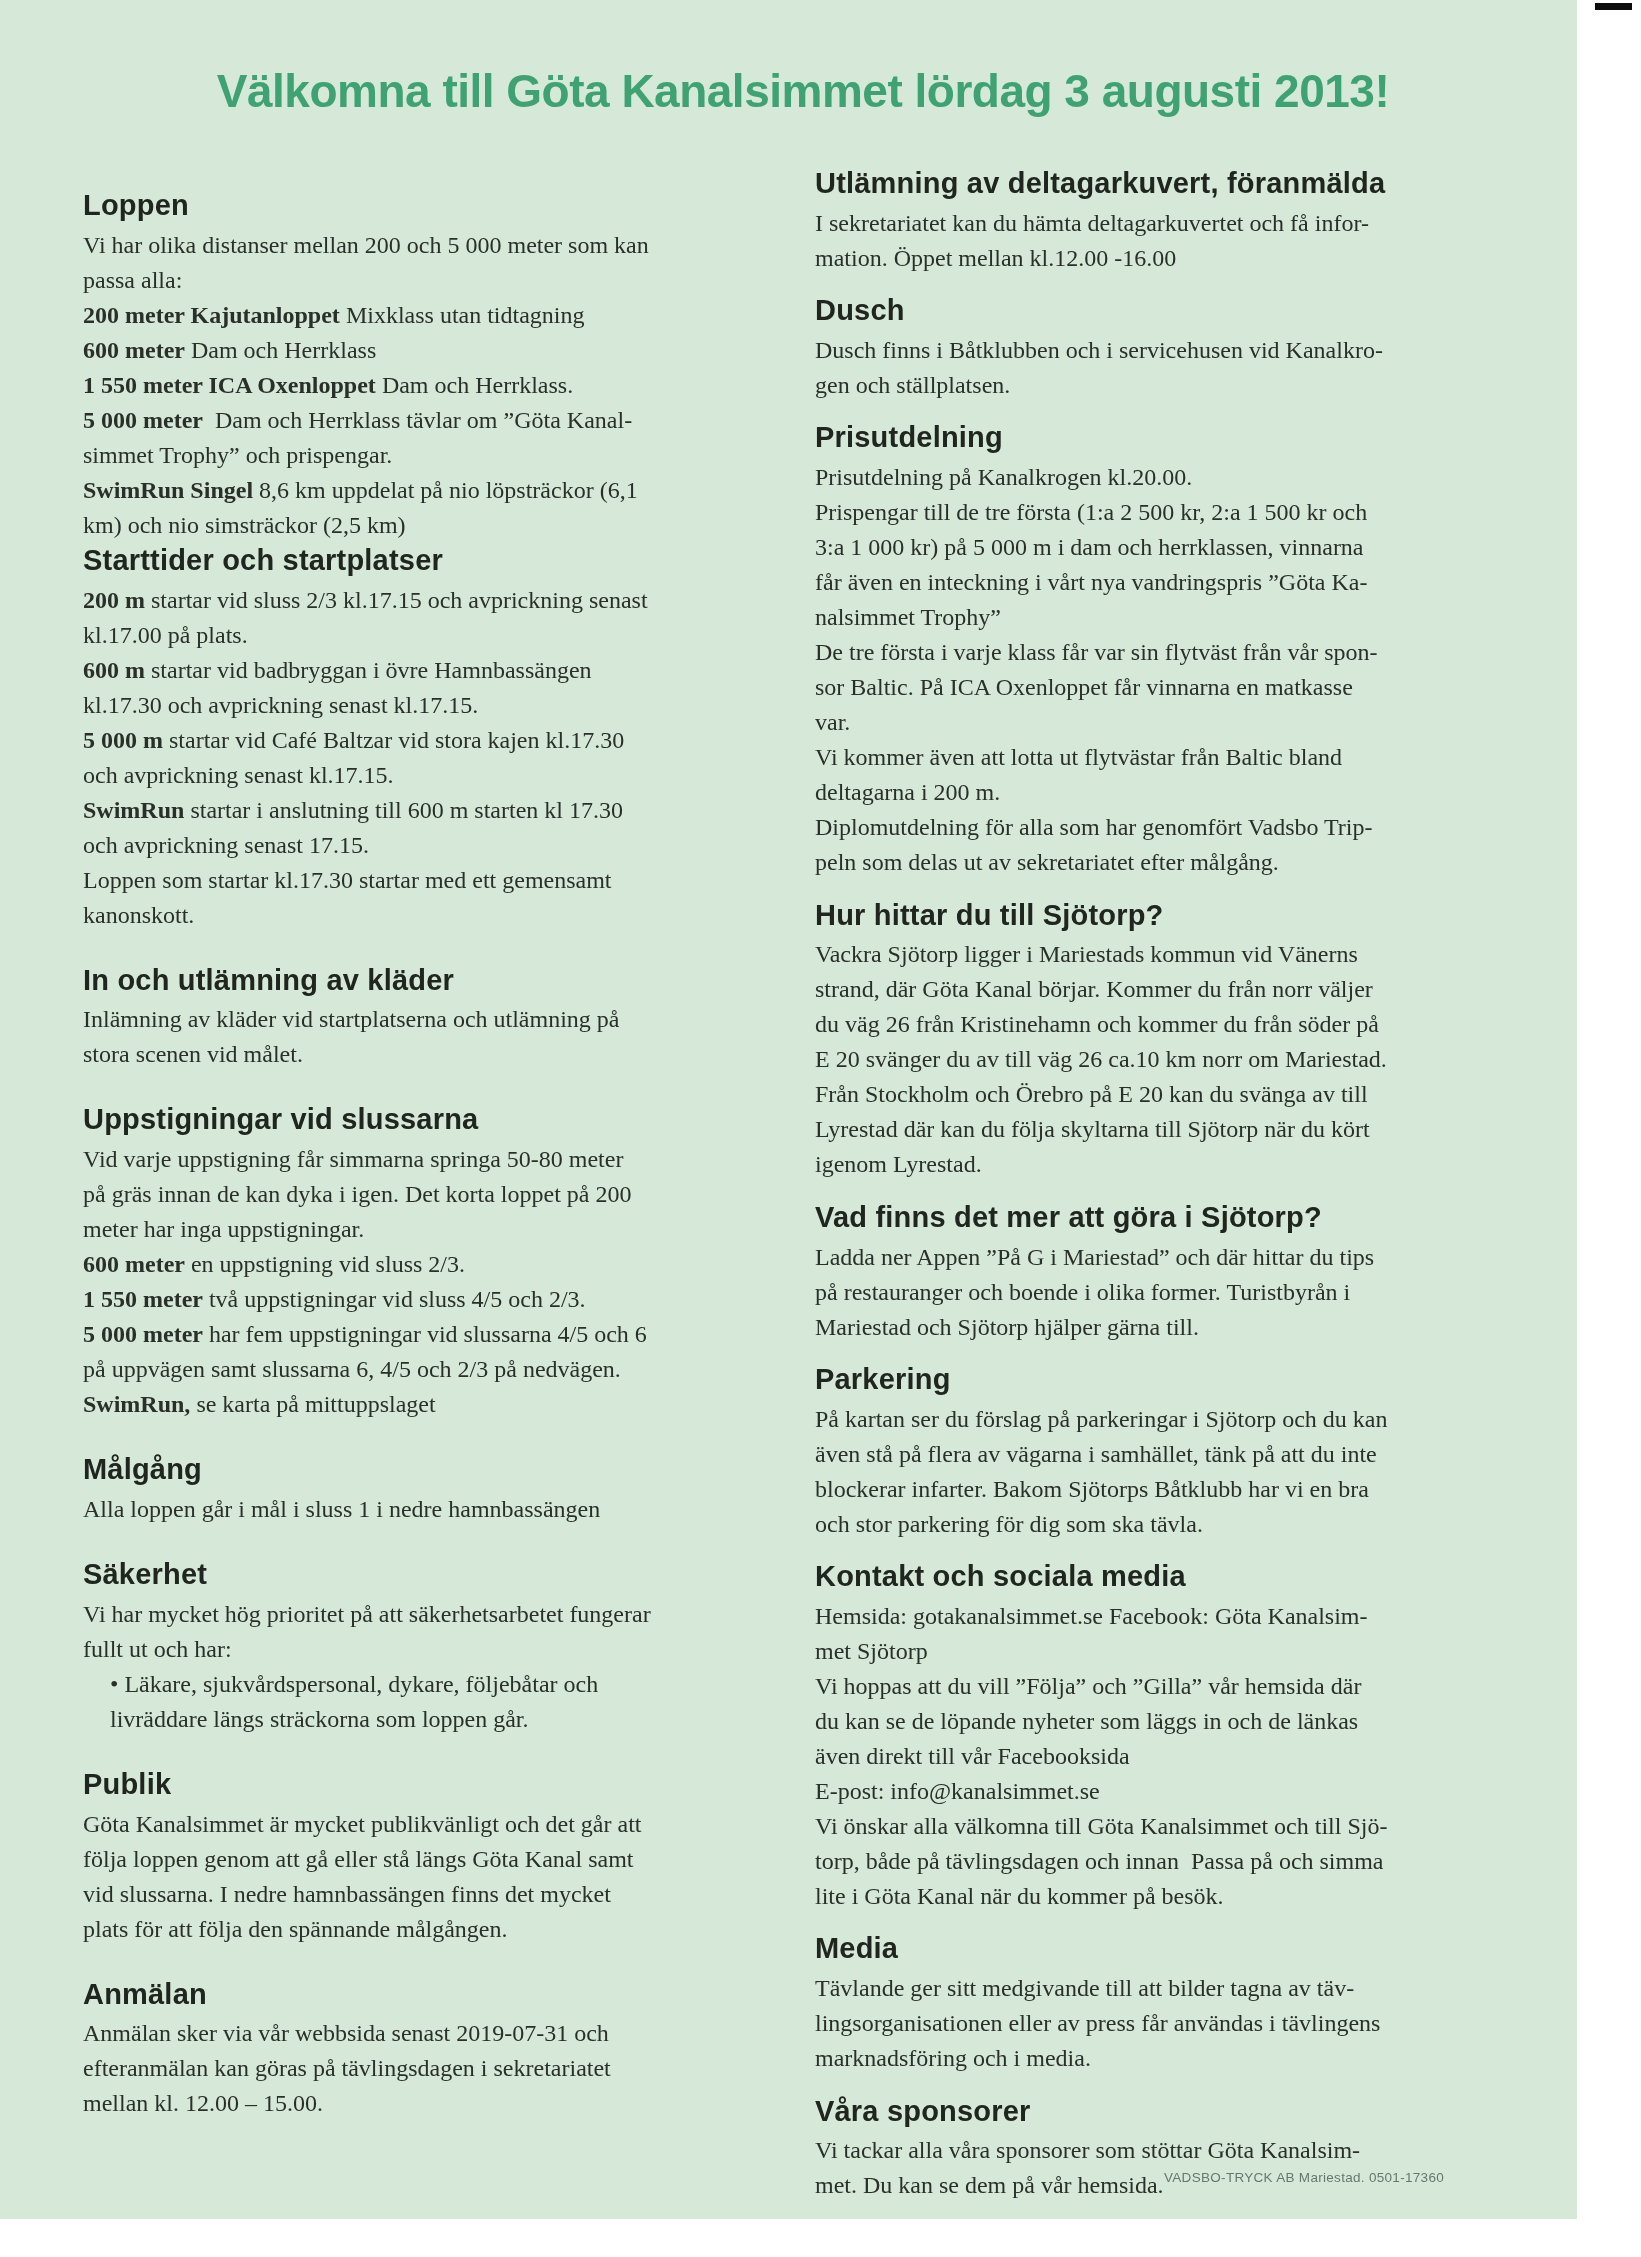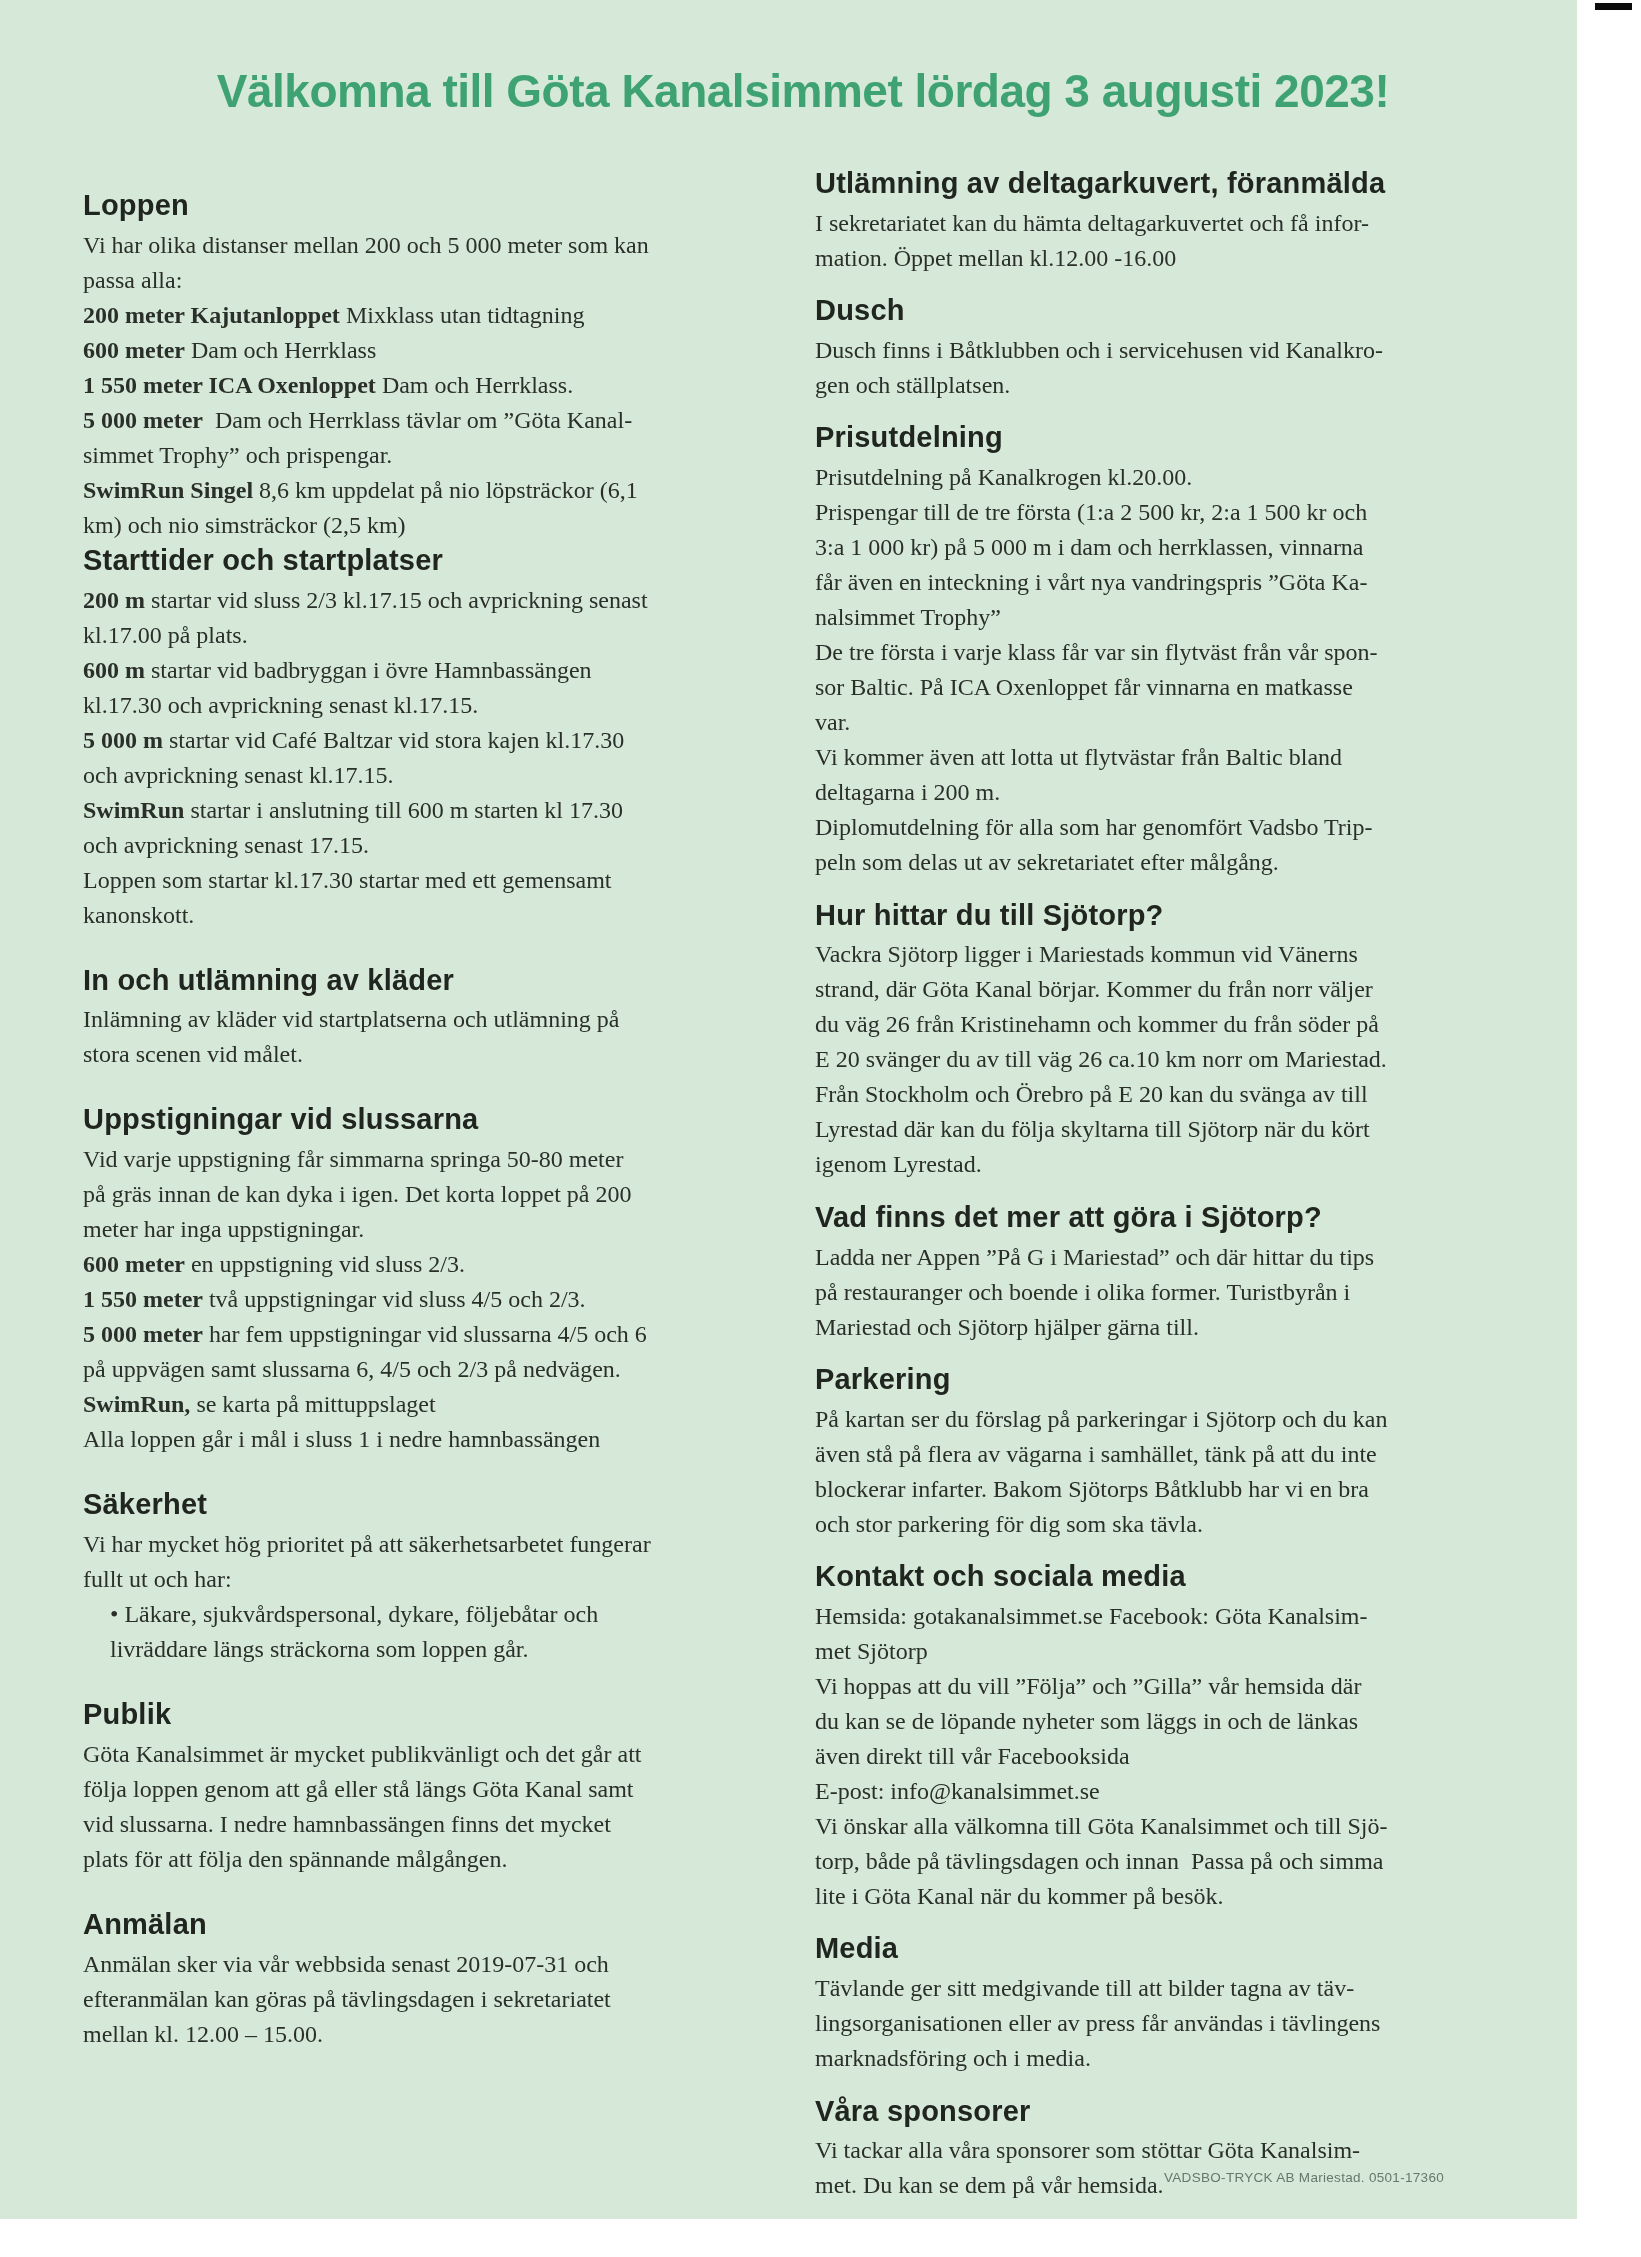"Välkomna till Göta Kanalsimmet lördag" div.title { text: 2023 -> 2013 }
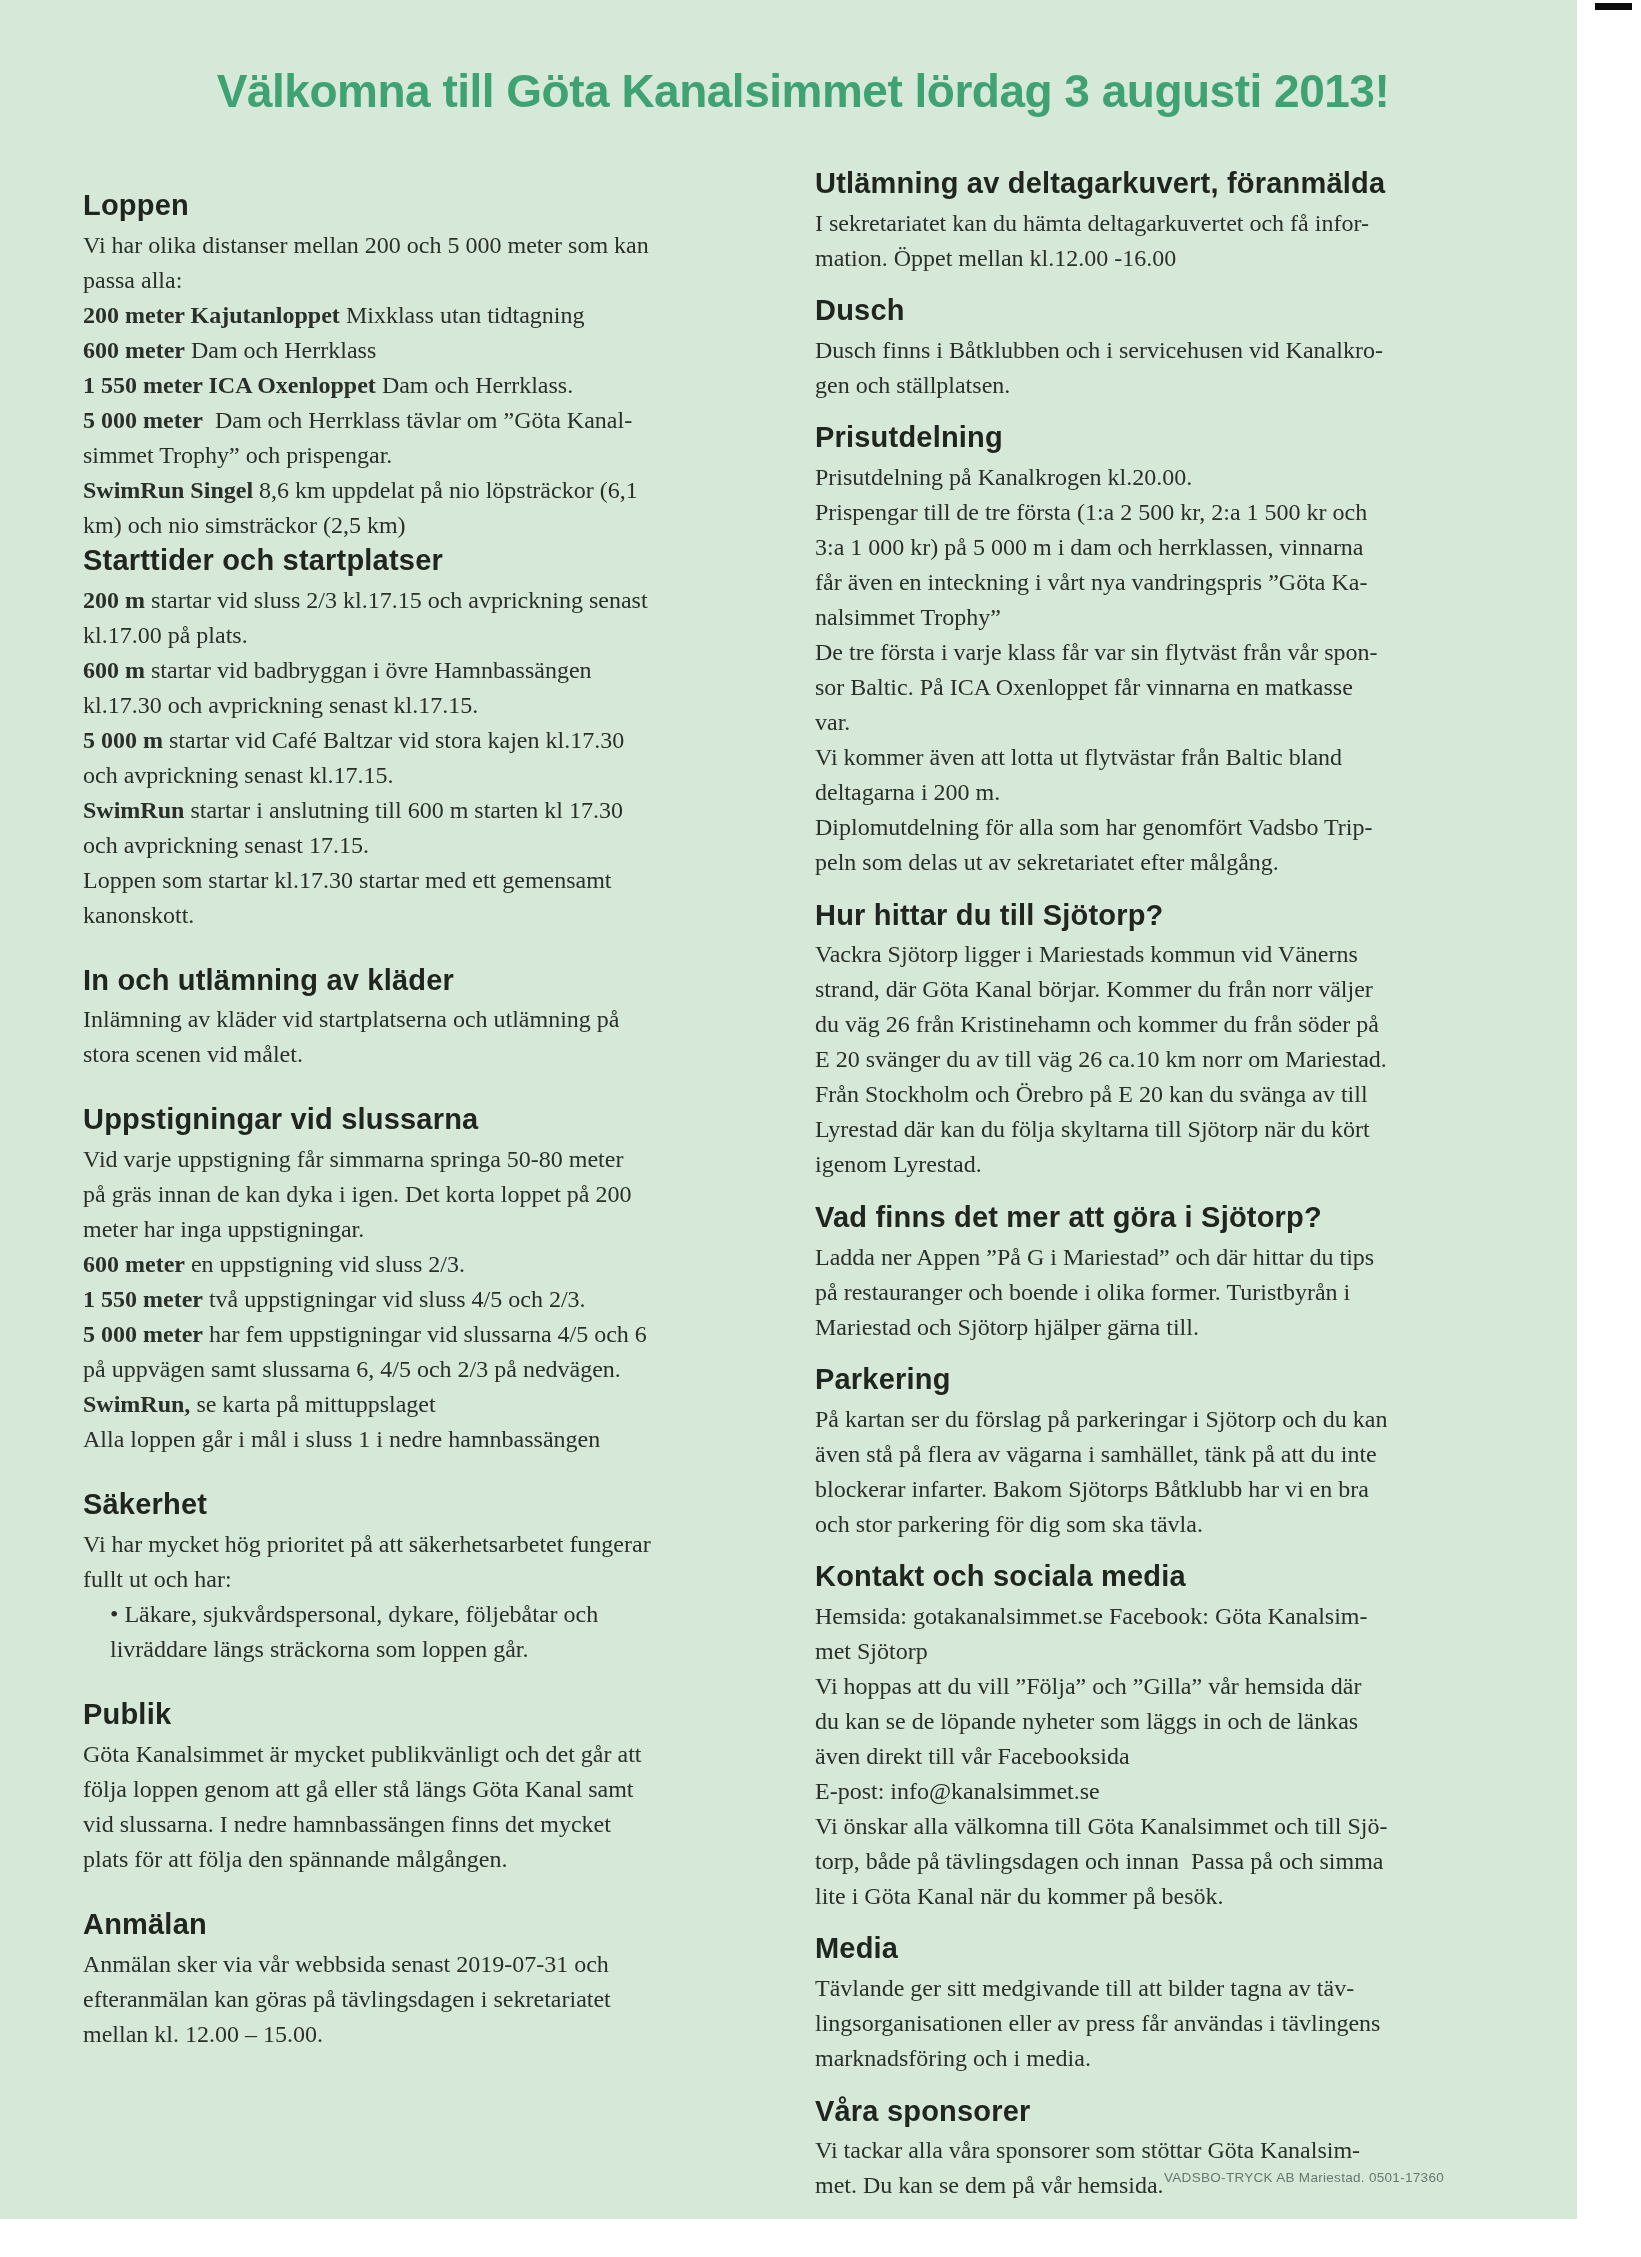"Målgång" h2.sec-h { html: none -> <h2>Målgång</h2> }
